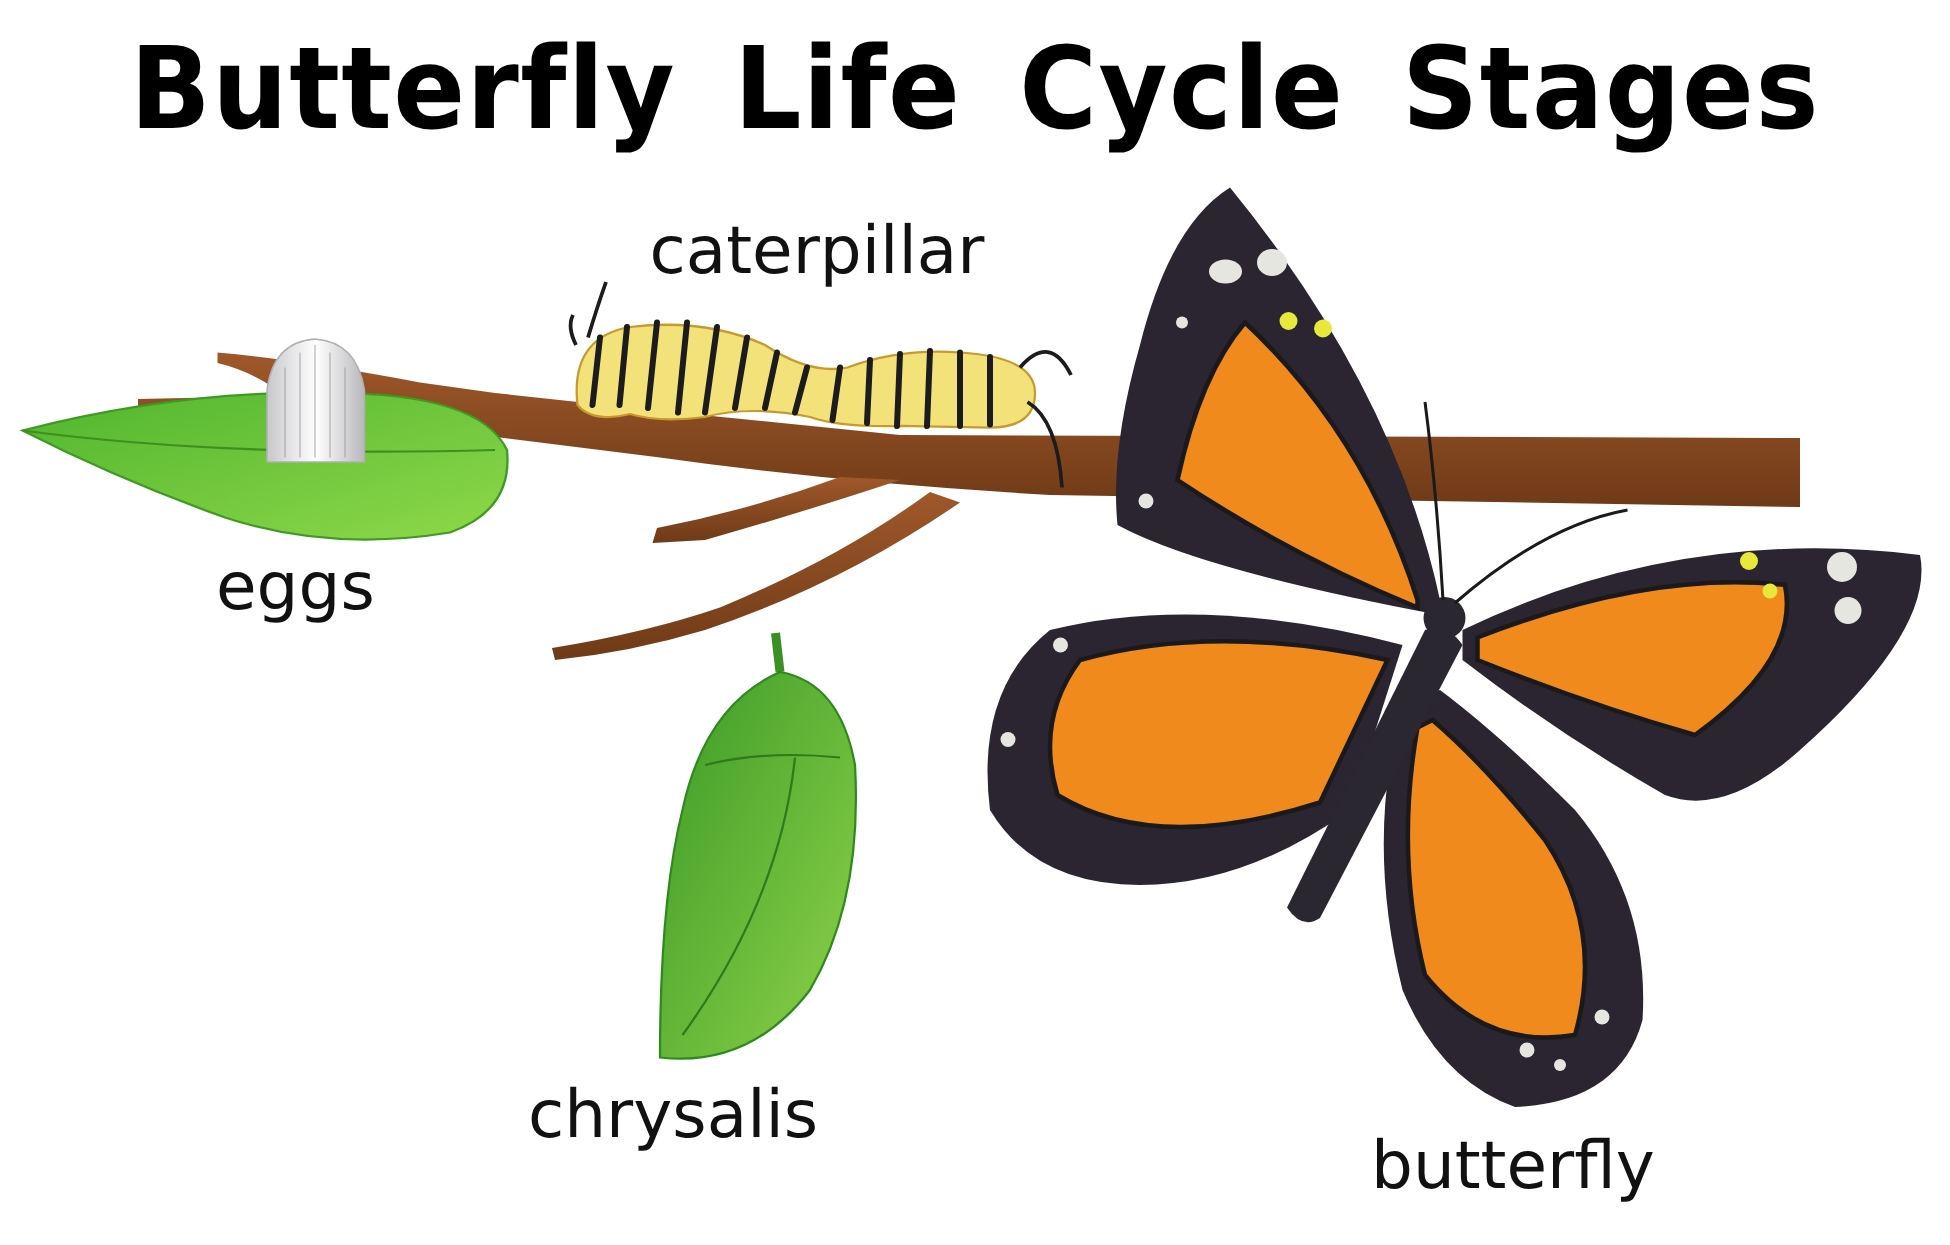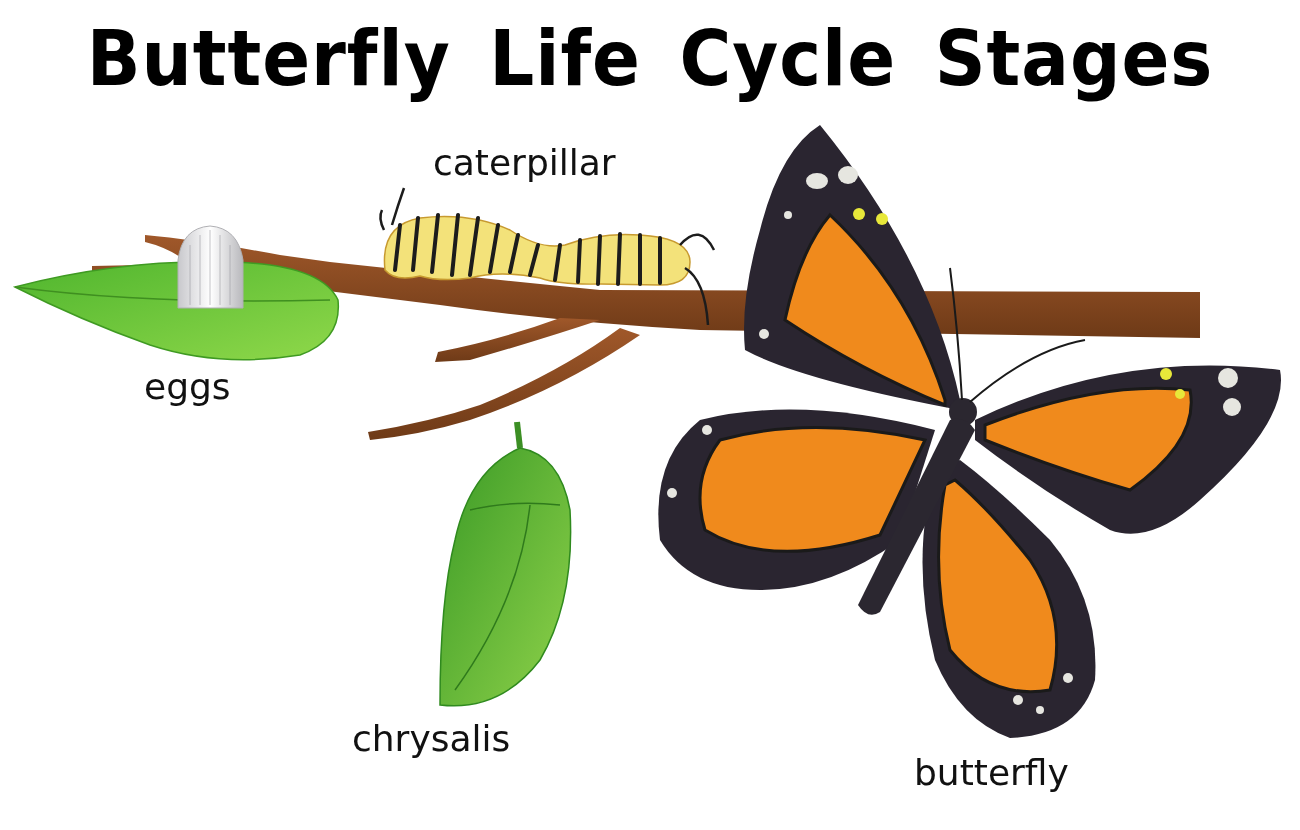"caterpillar" .label { font-size: 36px -> 44px }
